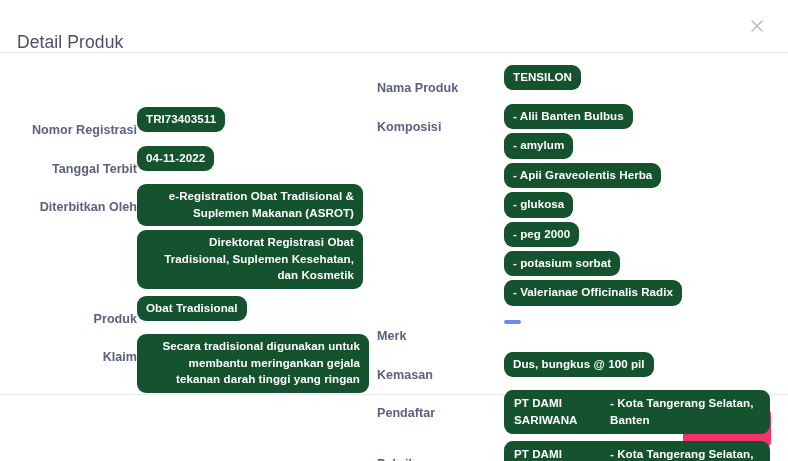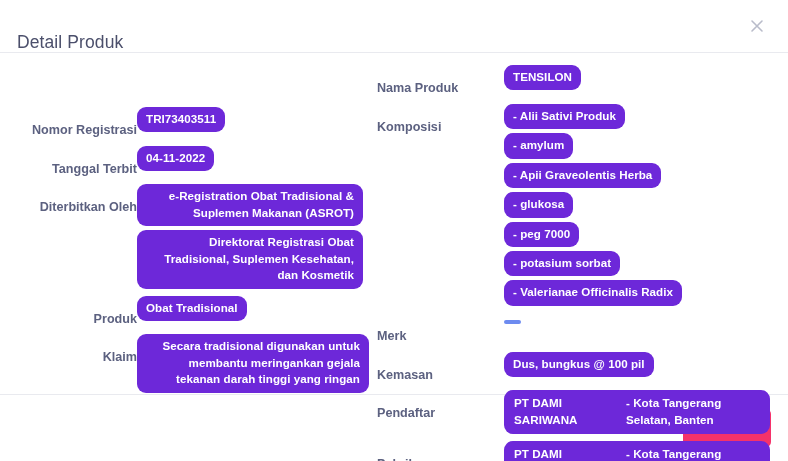"TENSILON" .pill { background: #6d28d9 -> #14532d }
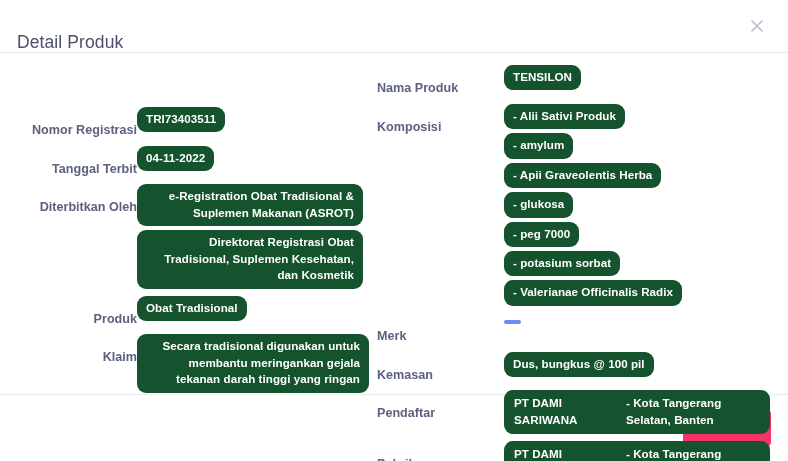"- Alii Sativi Produk" div.pill { text: Sativi Produk -> Banten Bulbus }
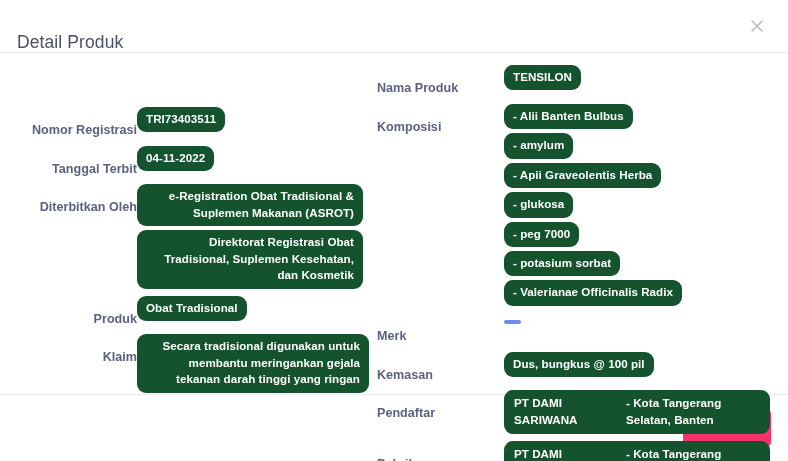"- peg 7000" div.pill { text: 7000 -> 2000 }
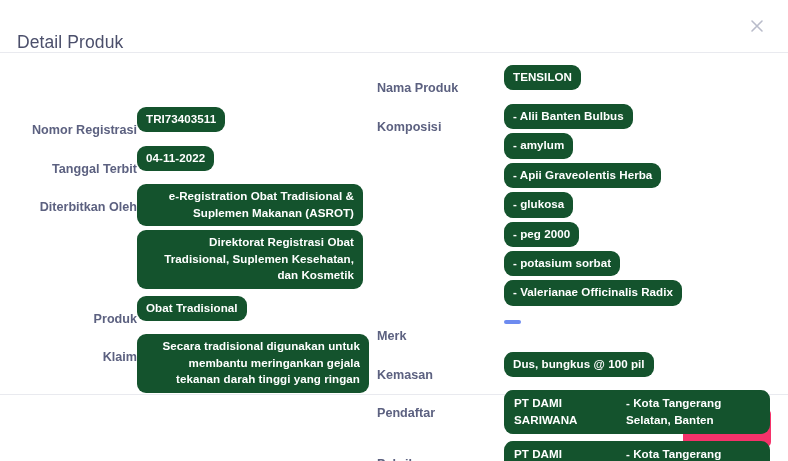"PT DAMI SARIWANA" .pill-split { gap: 16px -> 0 }
